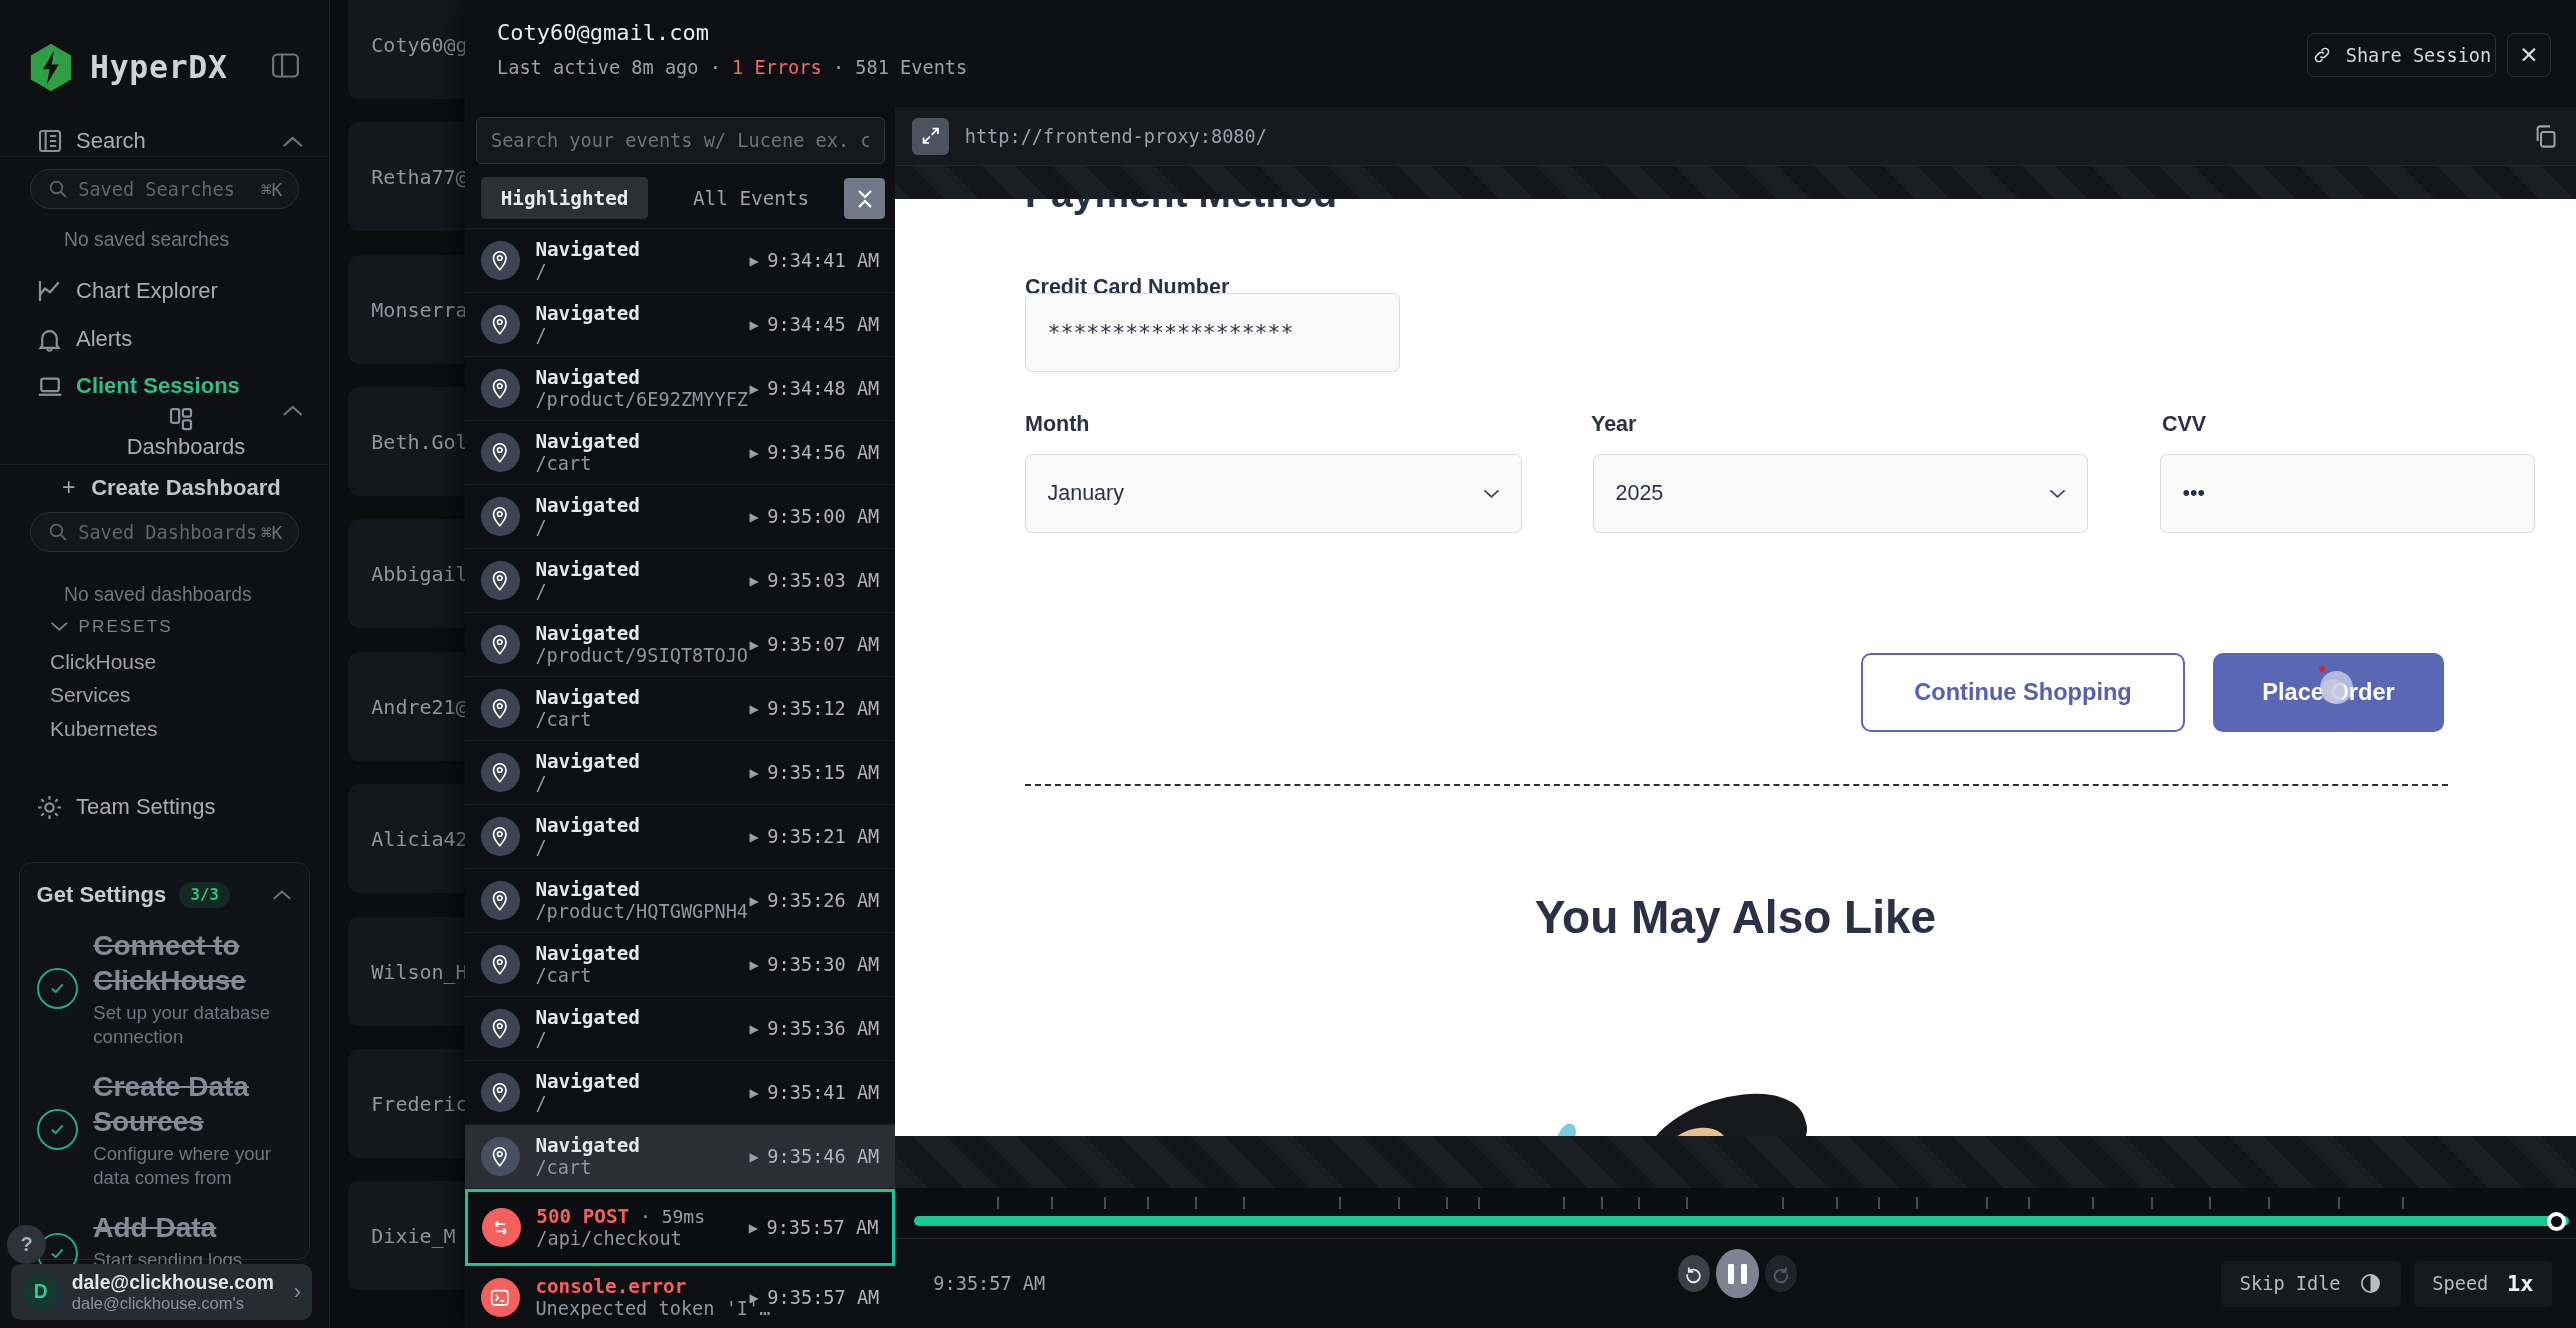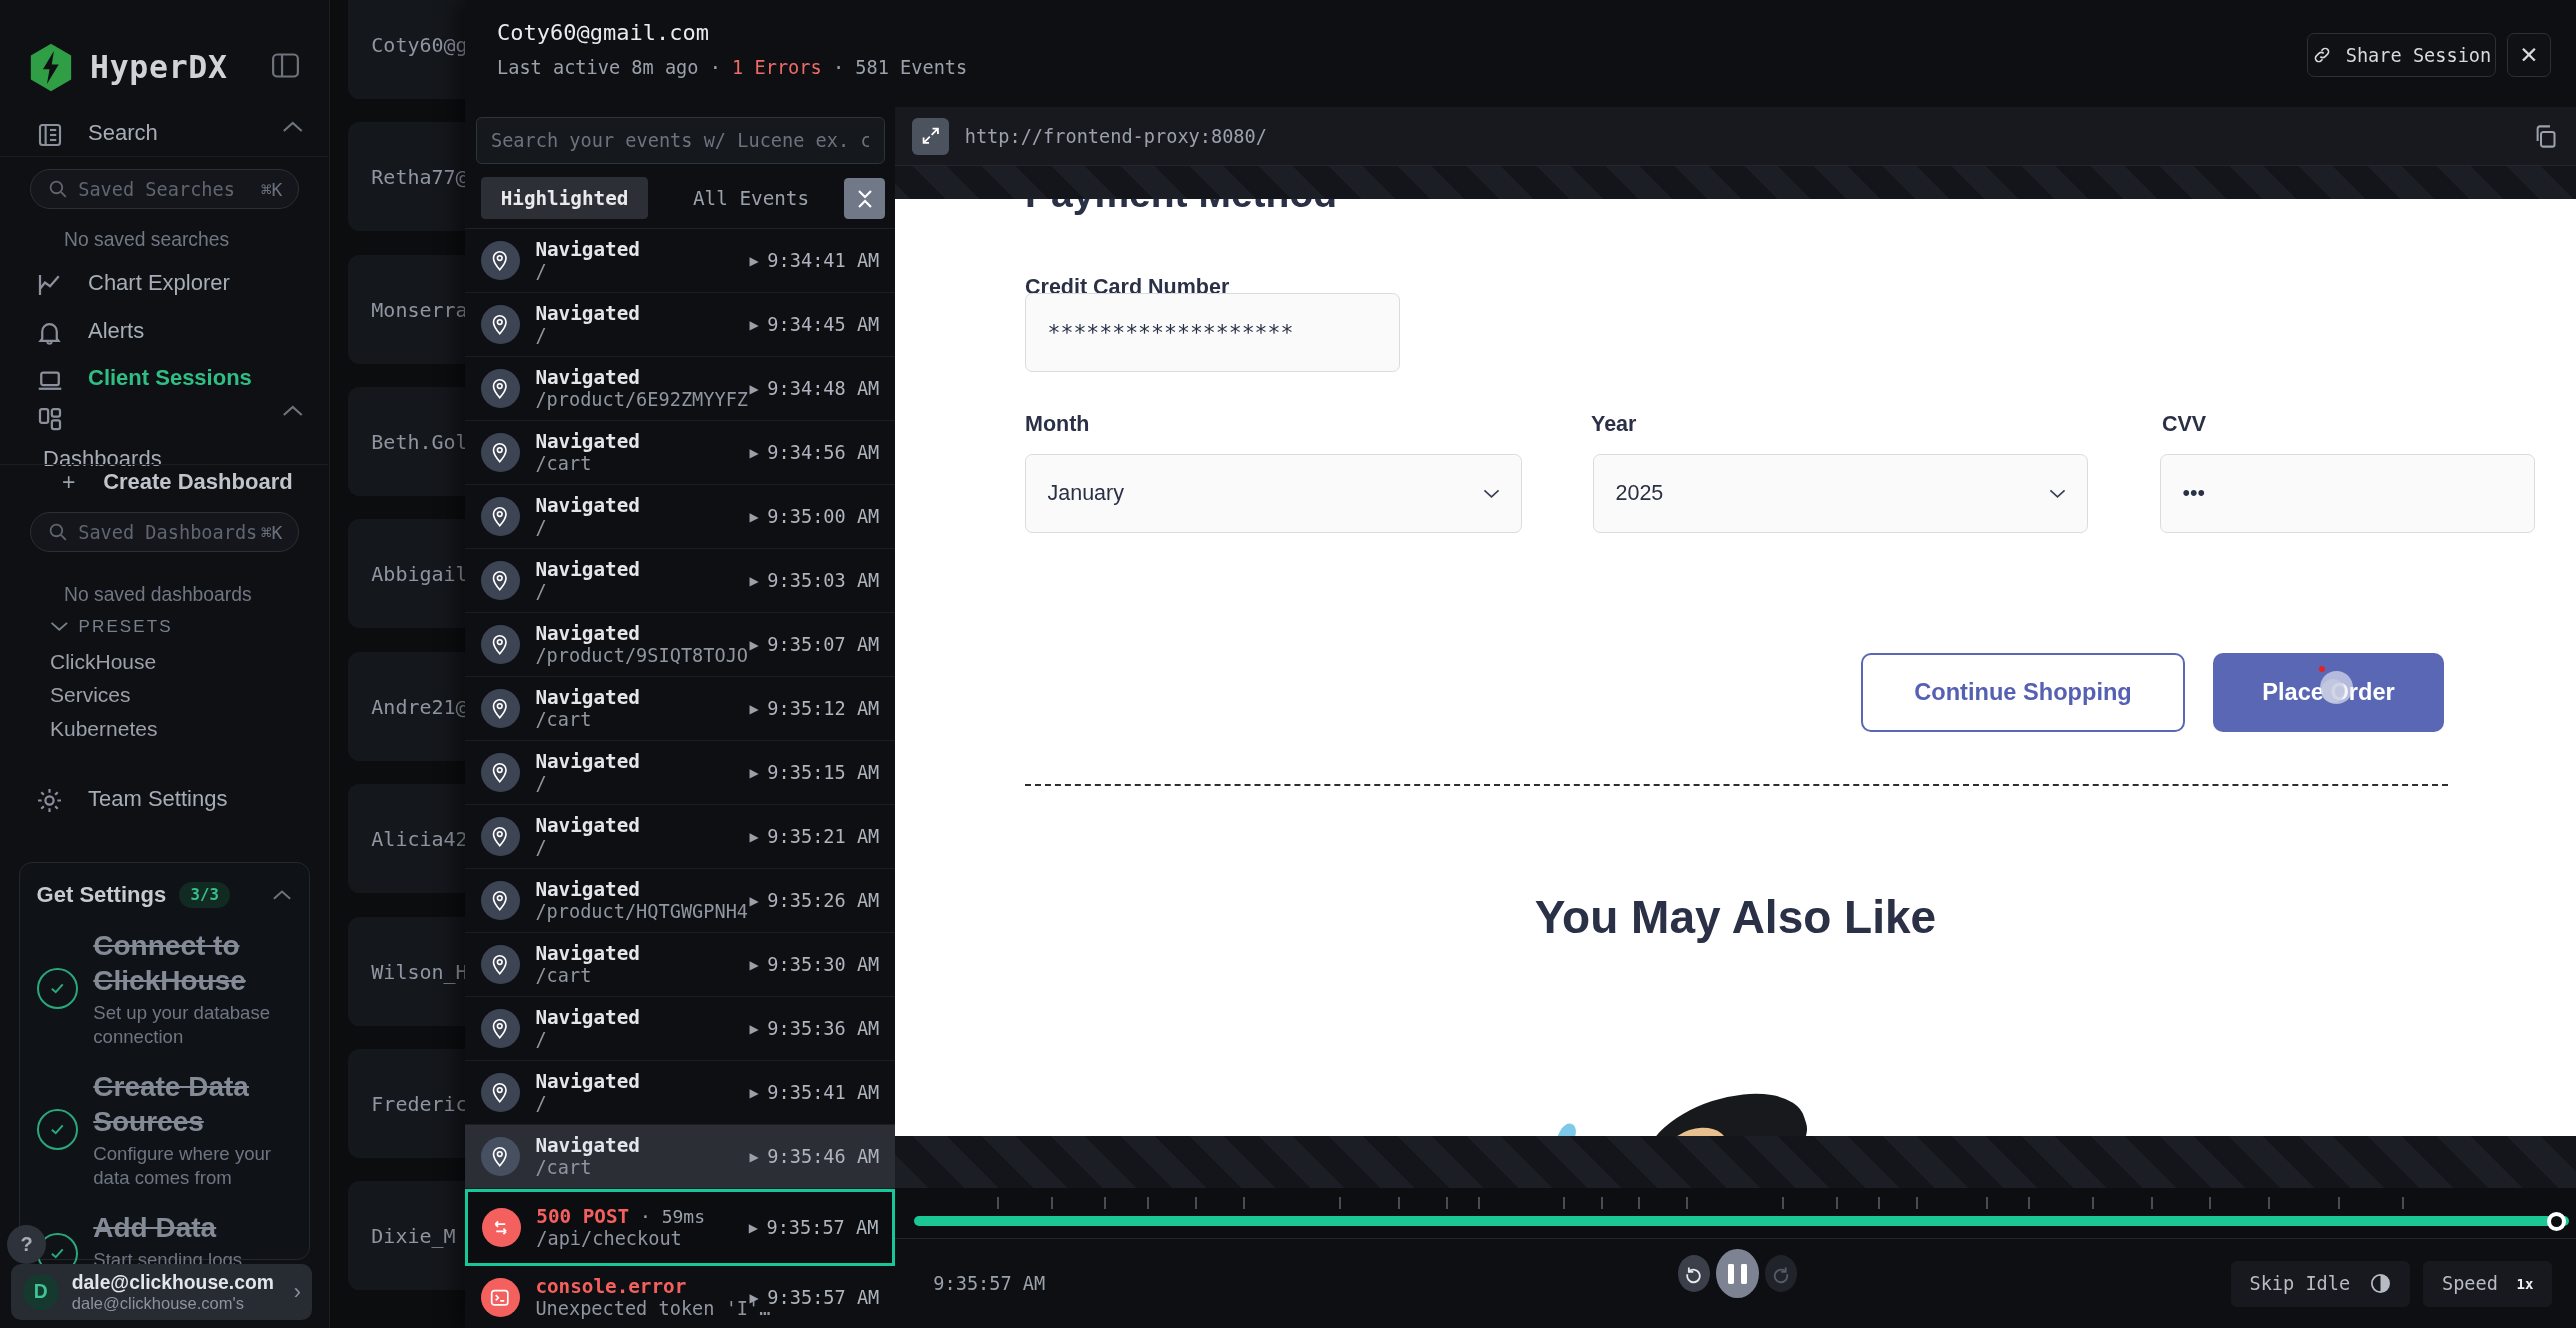"Search" .side-row { align-items: none -> center; gap: 12px -> none }
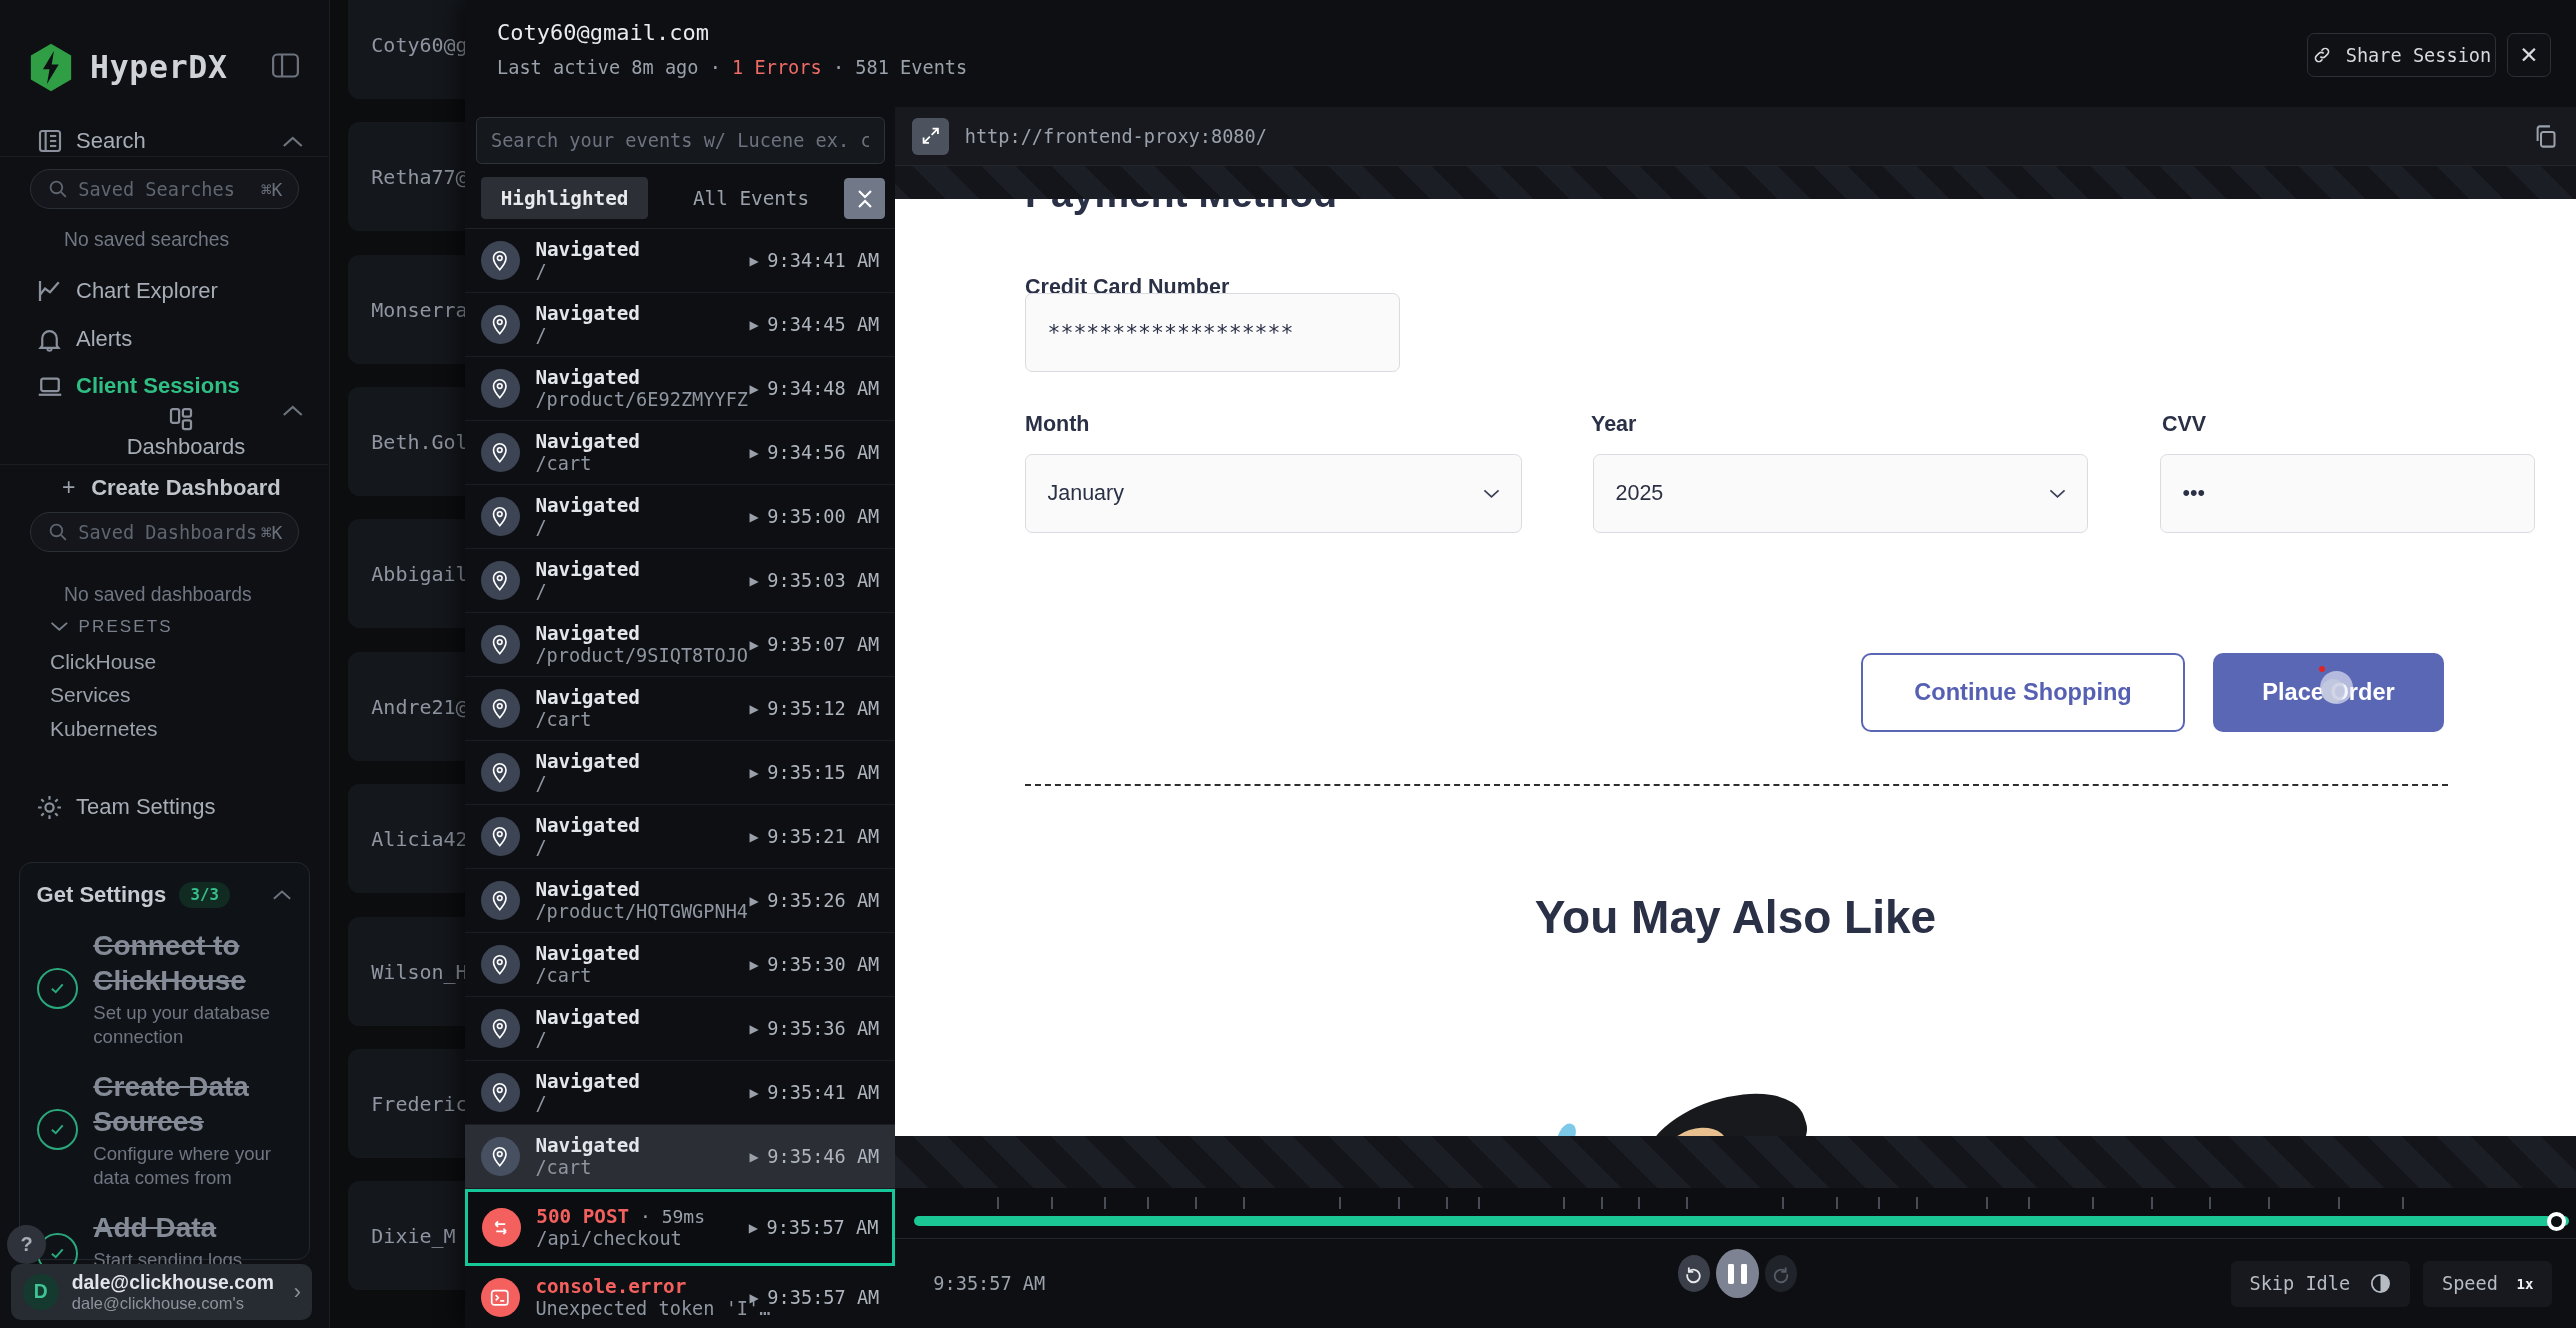"1x" #speed-val { font-size: 14px -> 22px }
